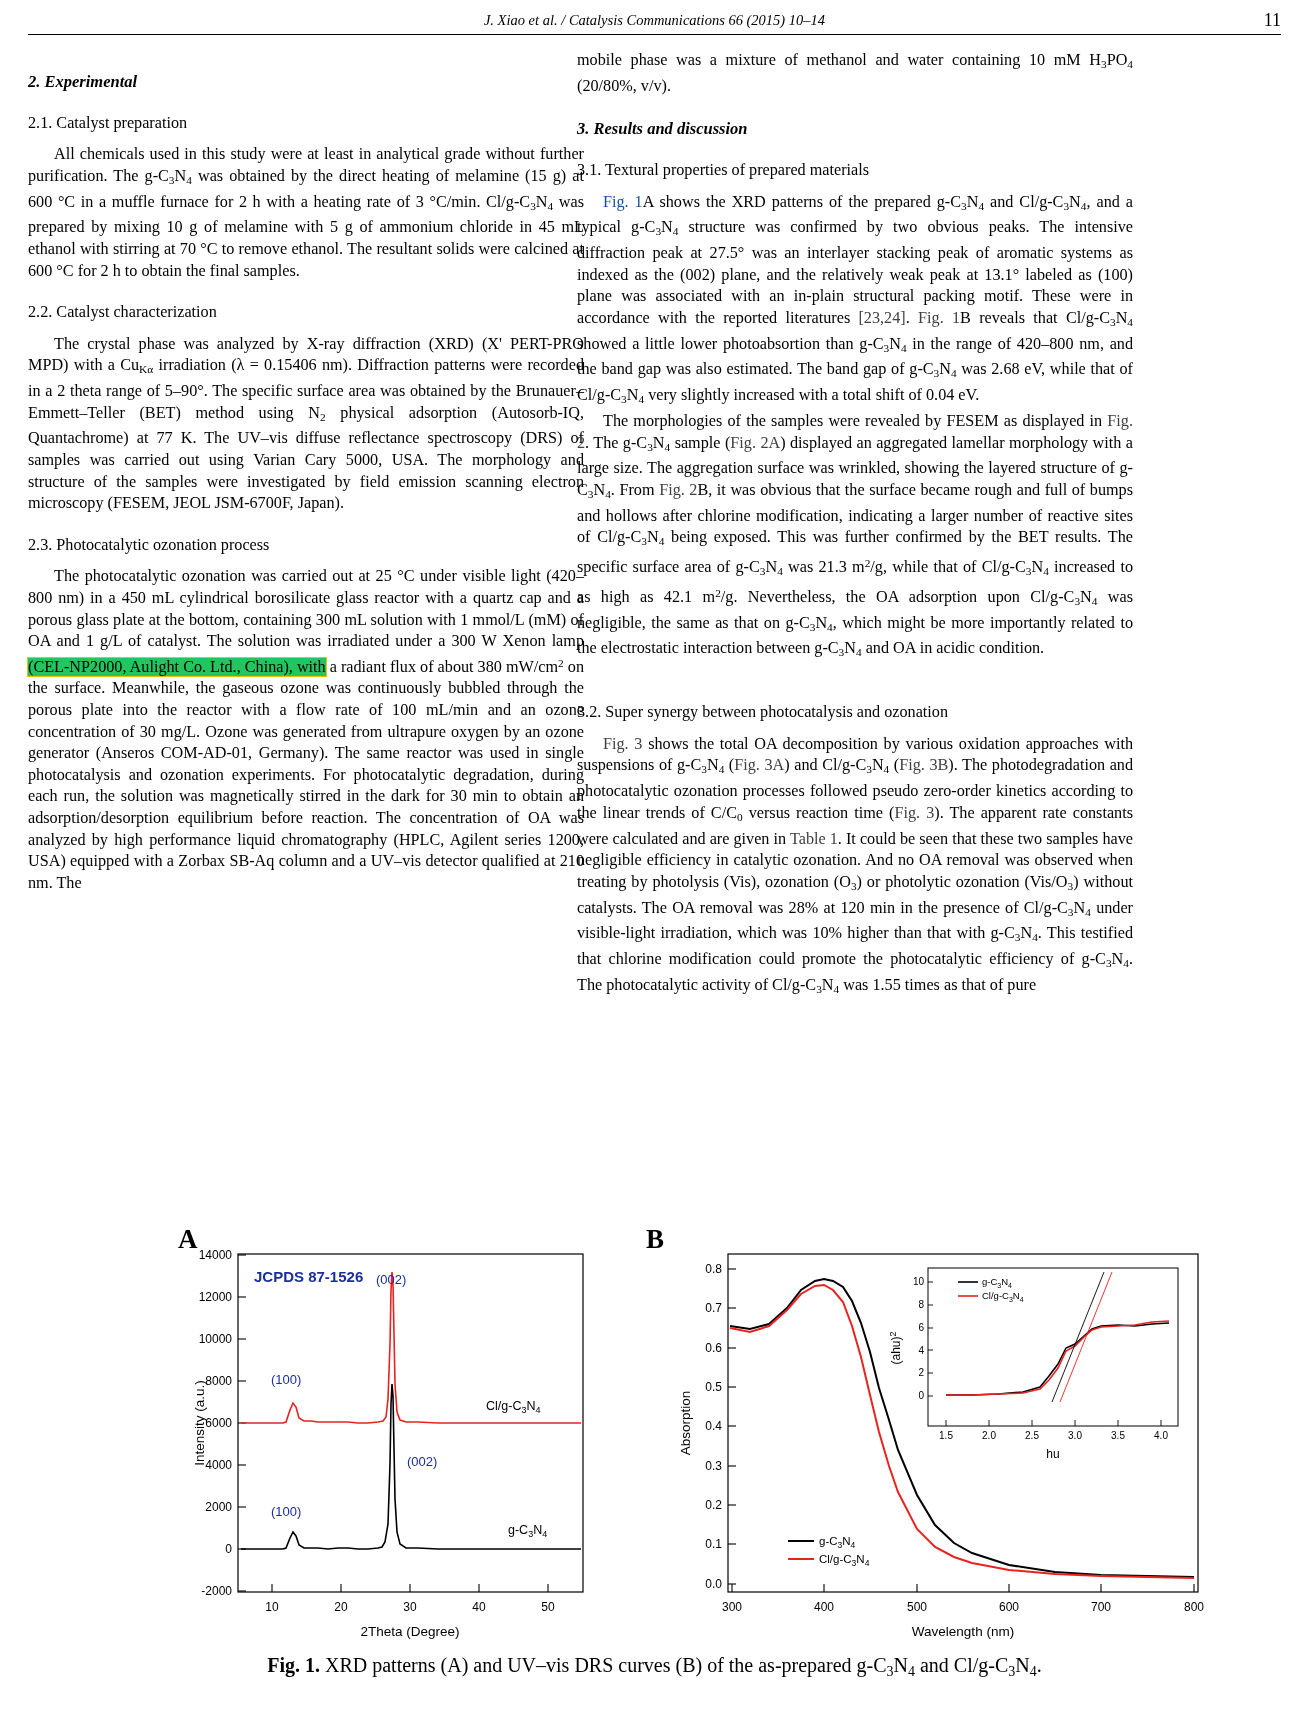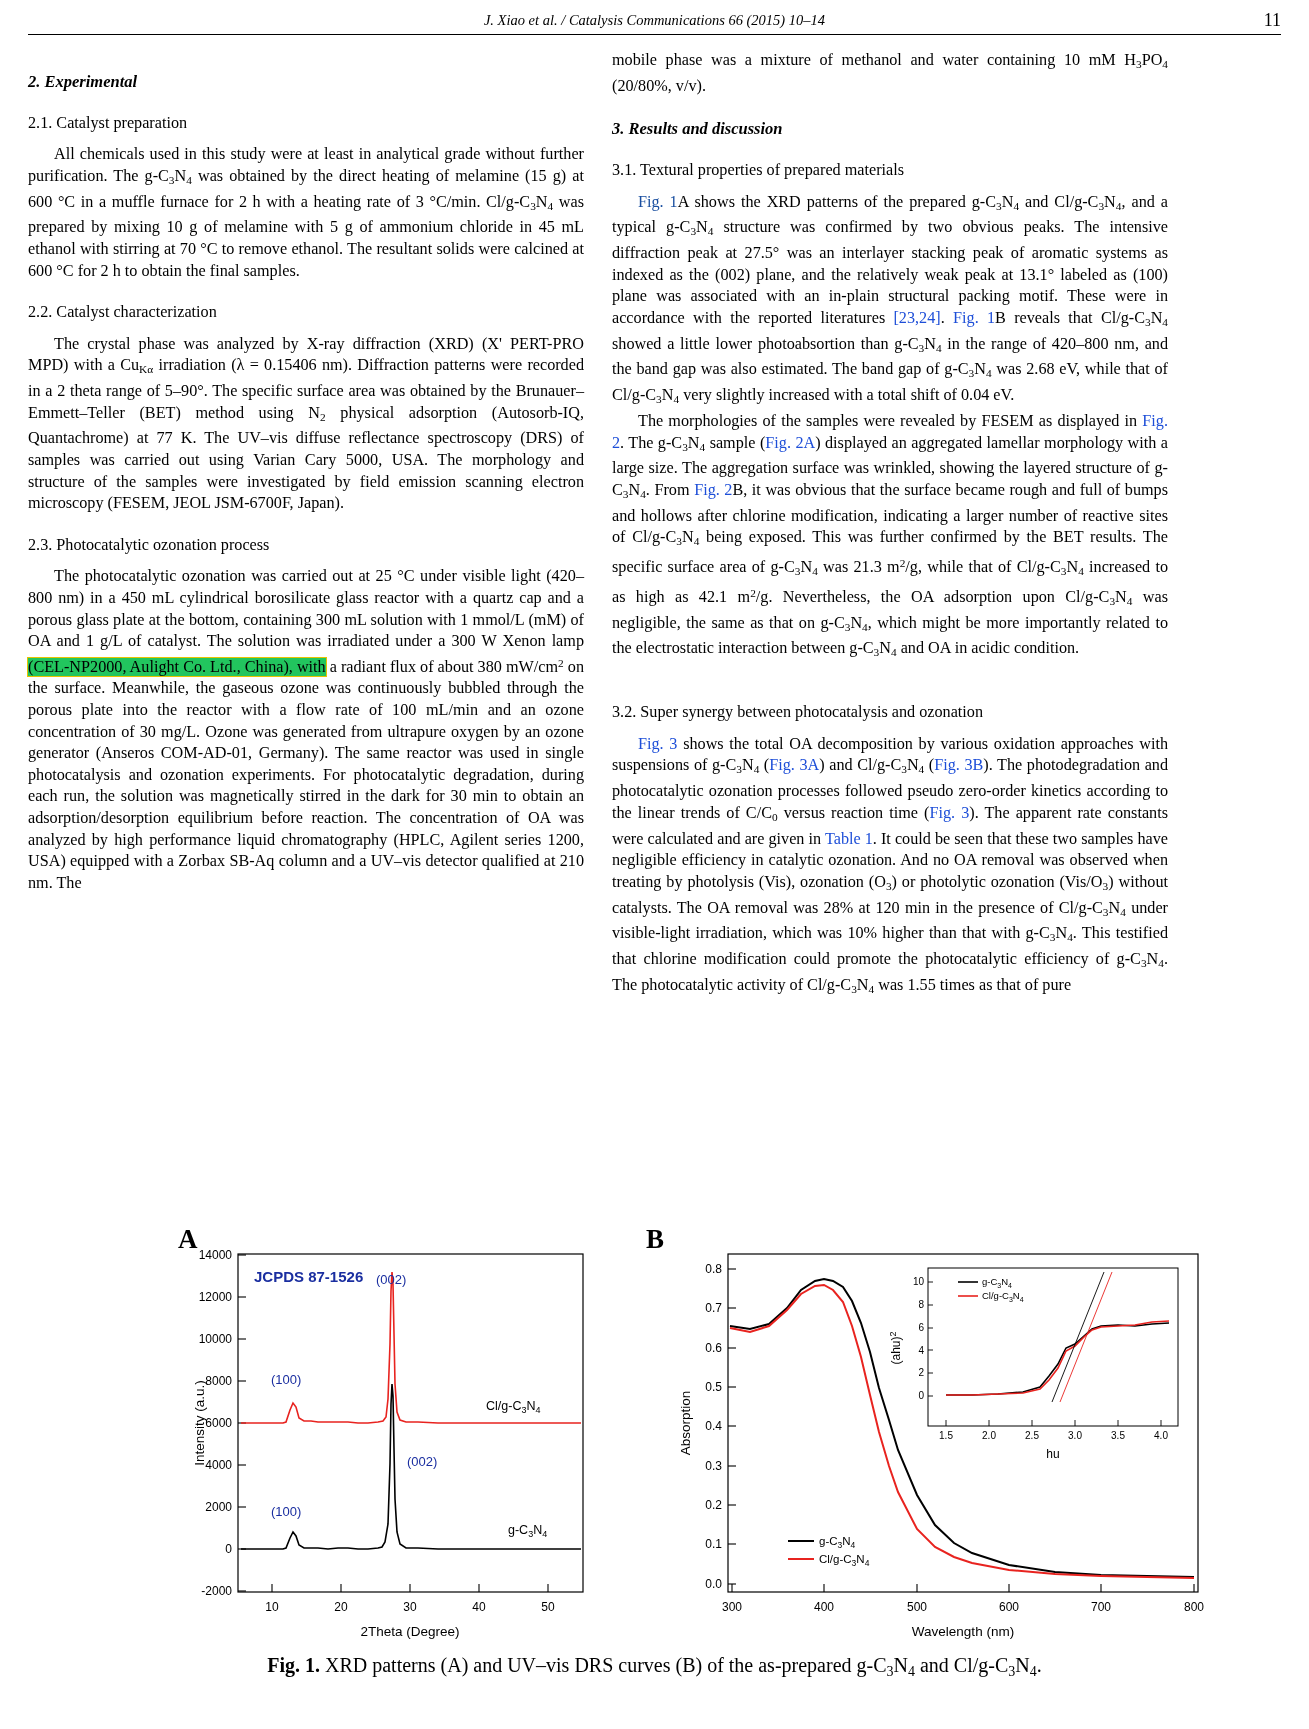"mobile phase was a mixture" .col.right { left: 612px -> 577px }
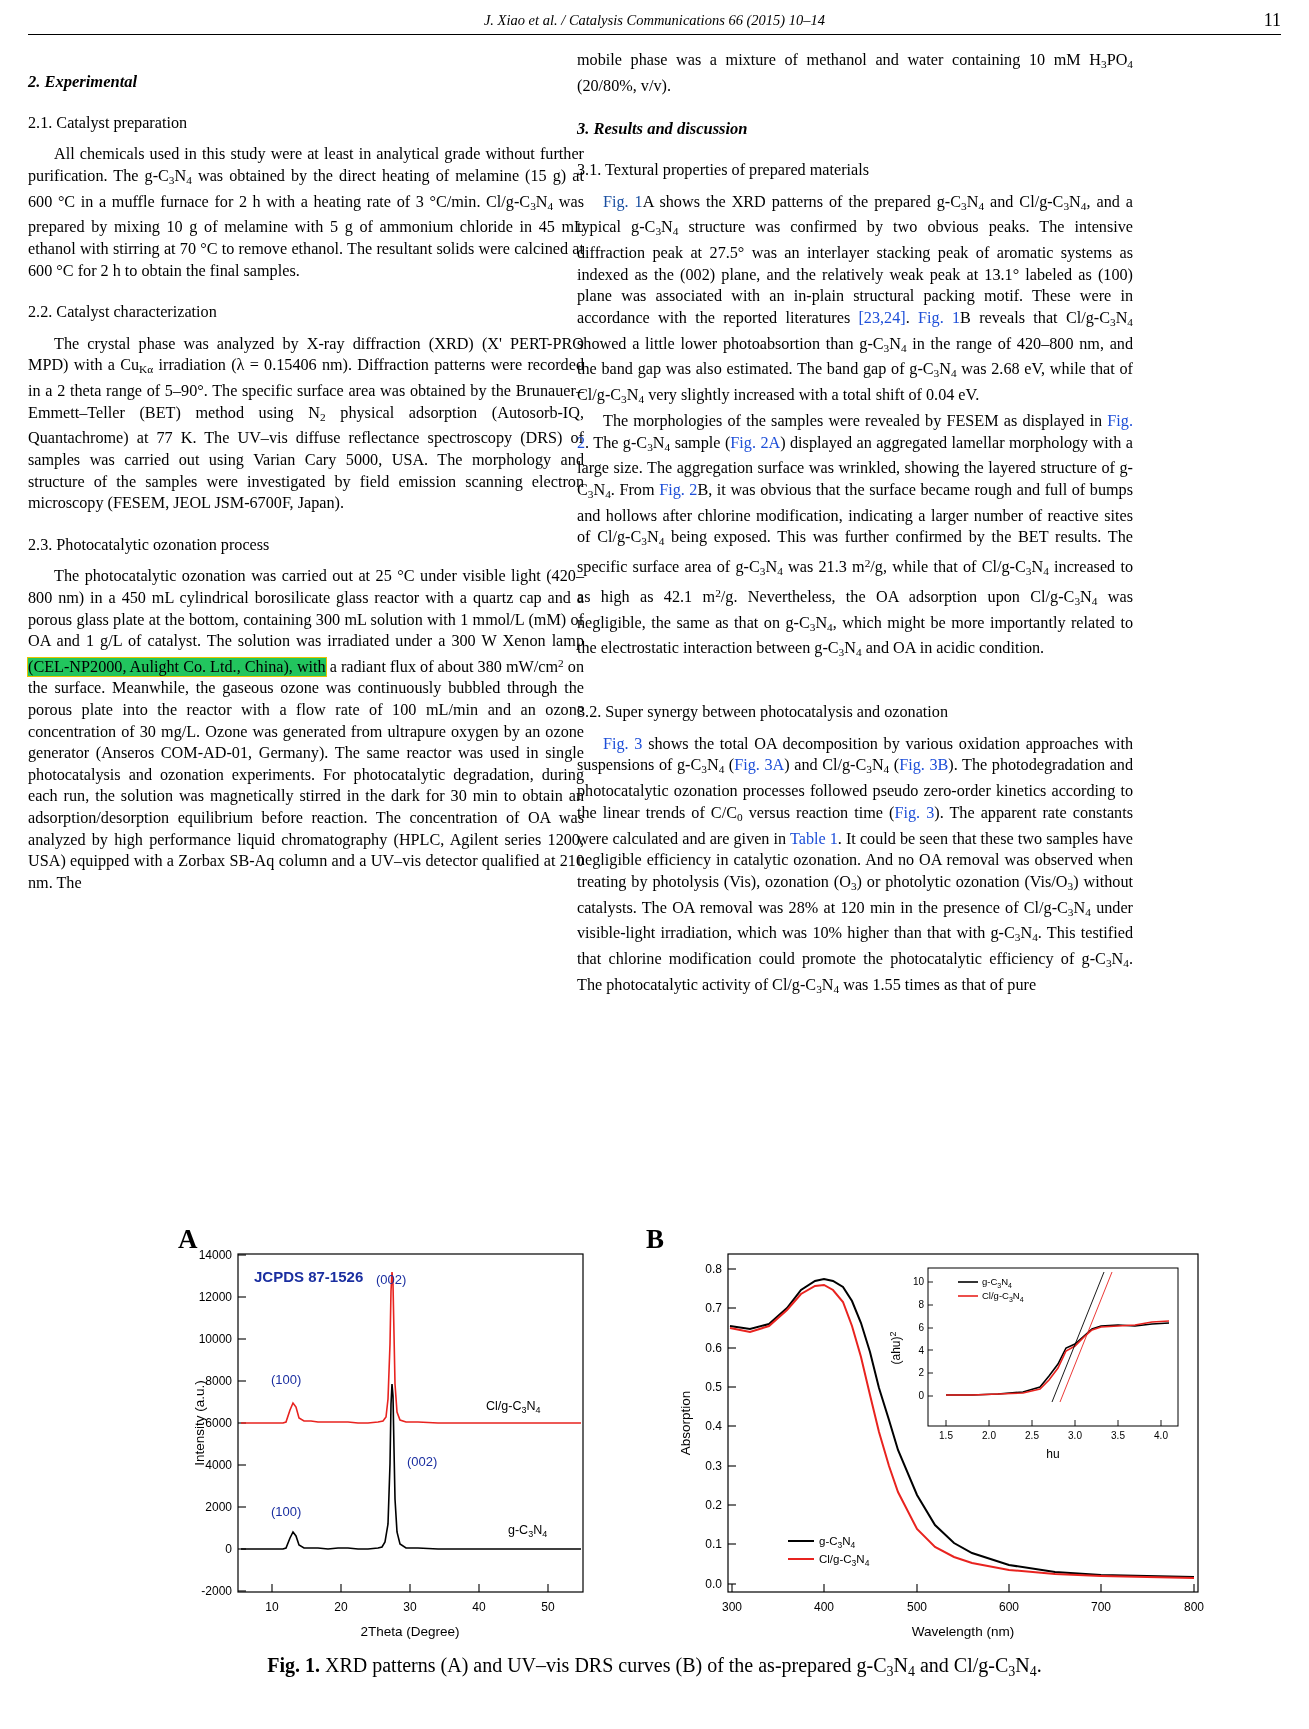"[23,24]" .xref { color: #1d4ed8 -> #404040 }
